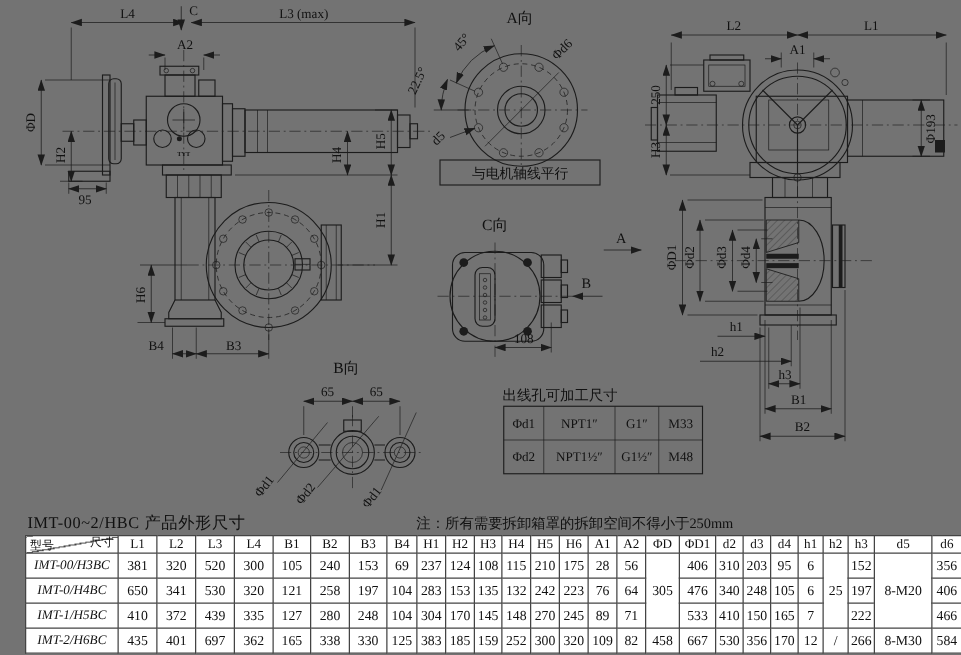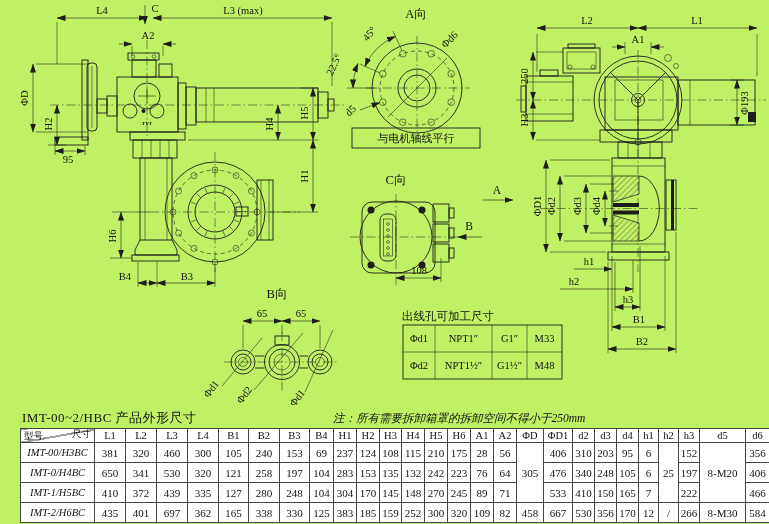"L4" .page { background: #bef264 -> #737373 }
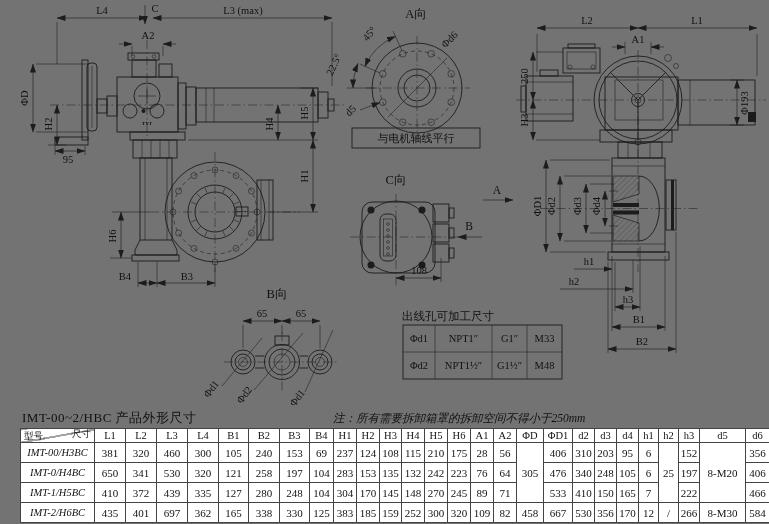"注：所有需要拆卸箱罩的拆卸空间不得小于250mm" .caption .nt { font-style: italic -> none }
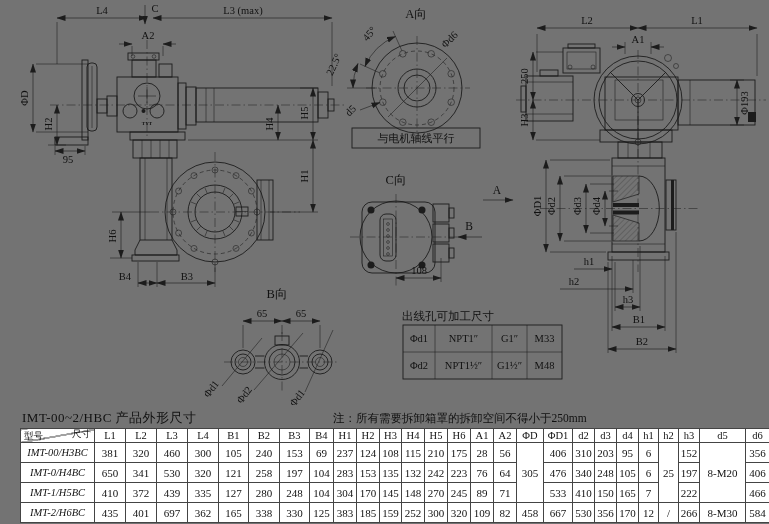"460" td { text: 460 -> 520 }
